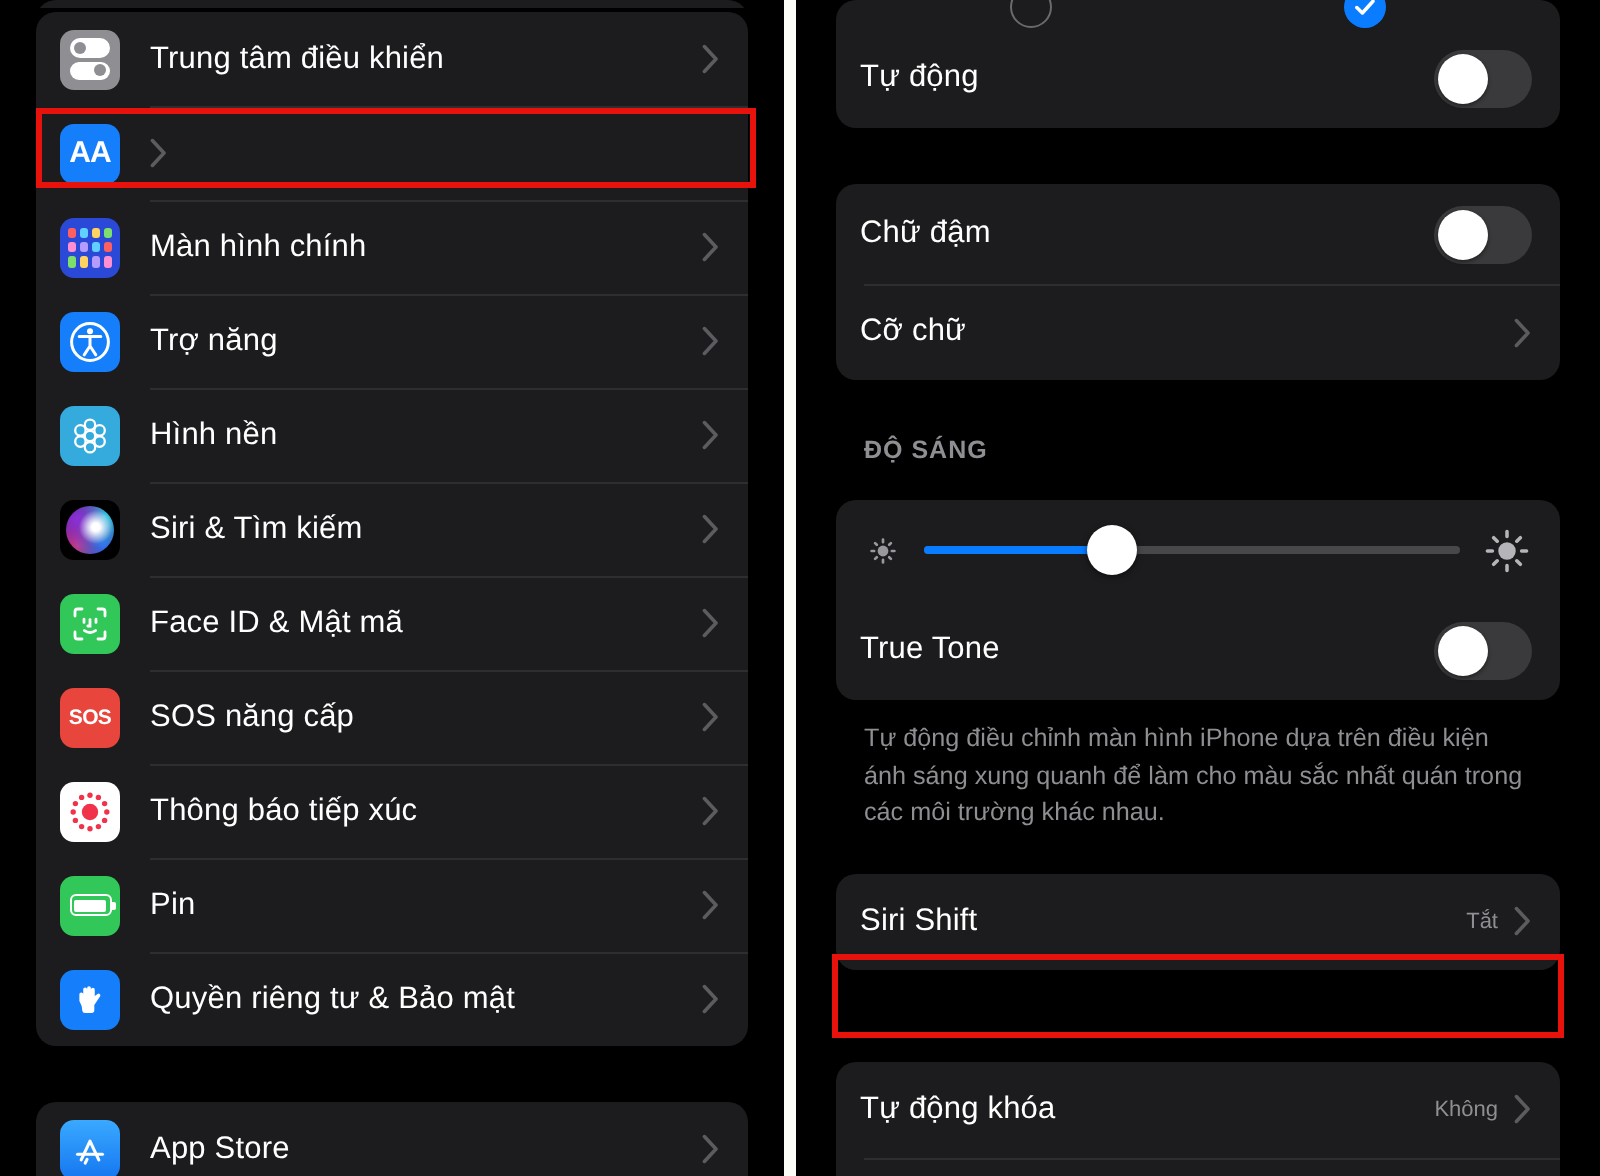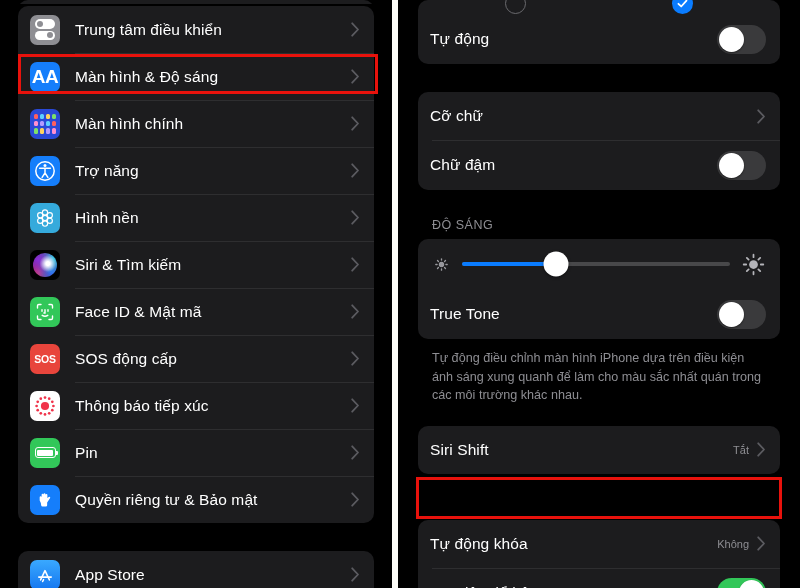"AA" .icon .aa { font-size: 19px -> 15px }
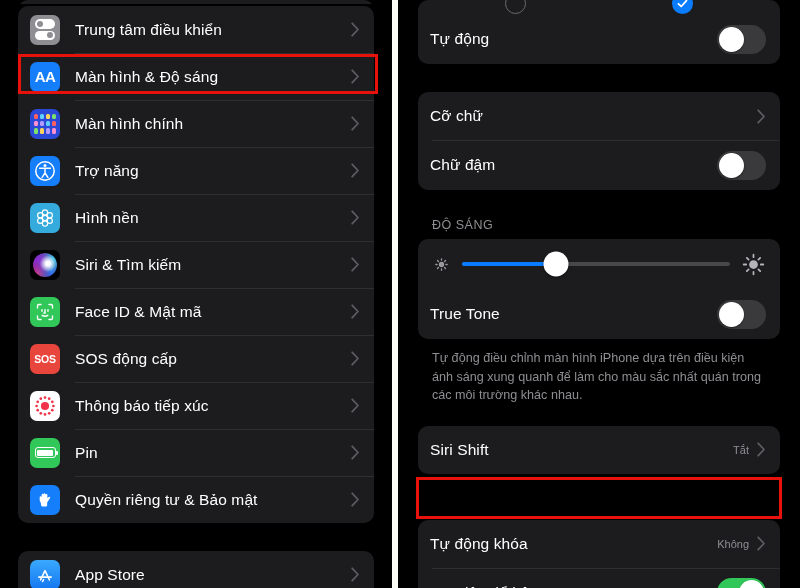"Màn hình & Độ sáng" span.label { html: <span>Màn hình &amp; Độ sáng</span> -> none }
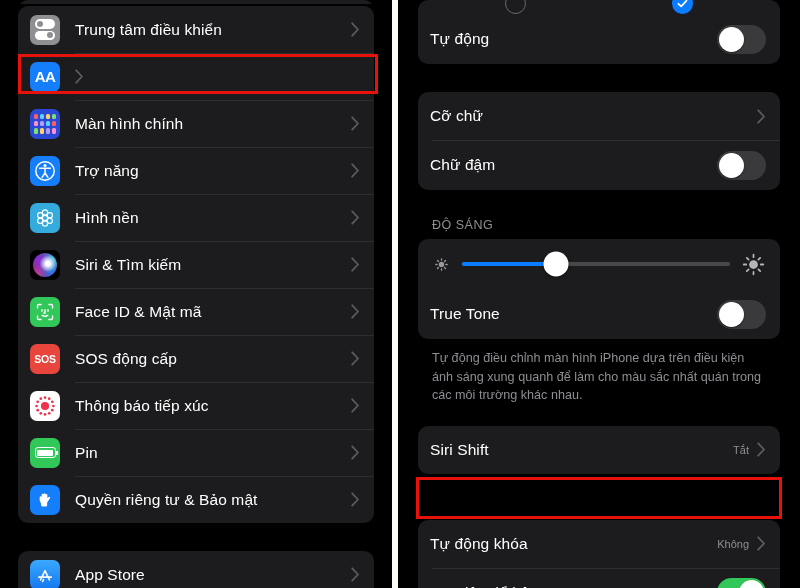"Cỡ chữ" div.row { order: before "Chữ đậm" -> after "Chữ đậm" }
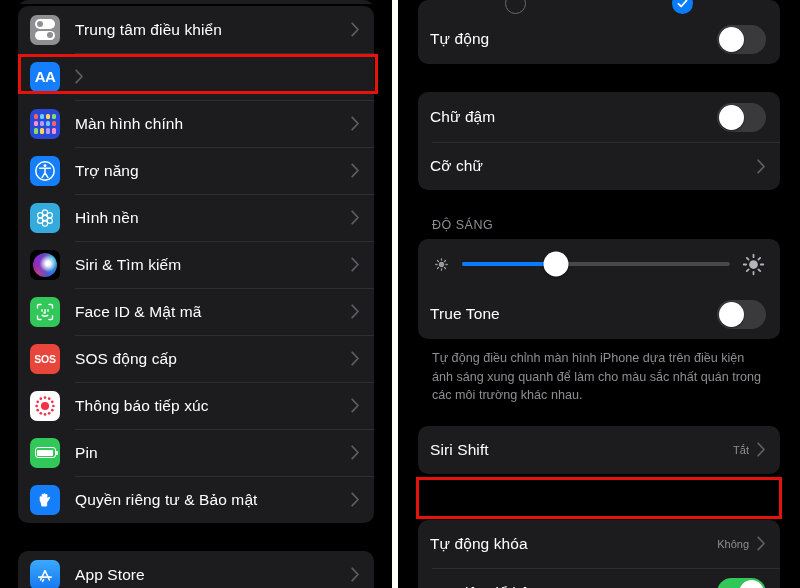"ĐỘ SÁNG" .section-head { font-weight: none -> bold; padding: 0 20px 7px 34px -> 0 20px 18px 34px }
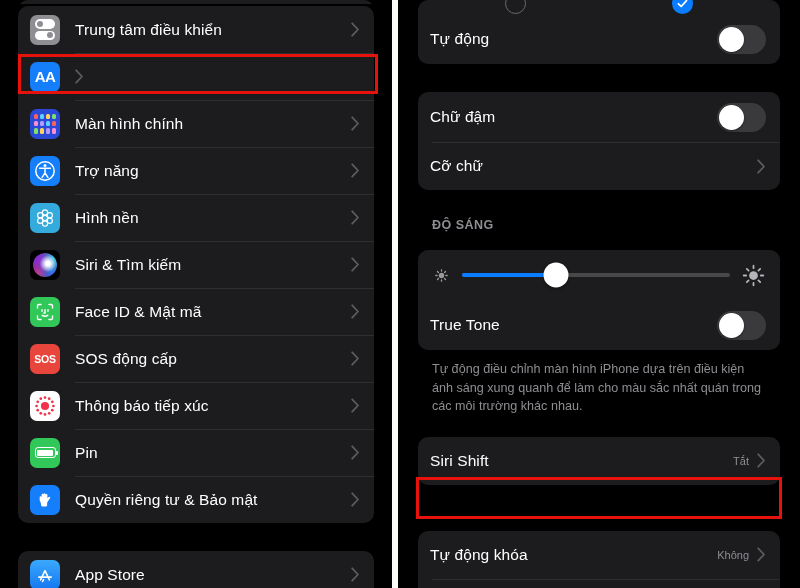"SOS động cấp" span.label { text: động -> năng }
